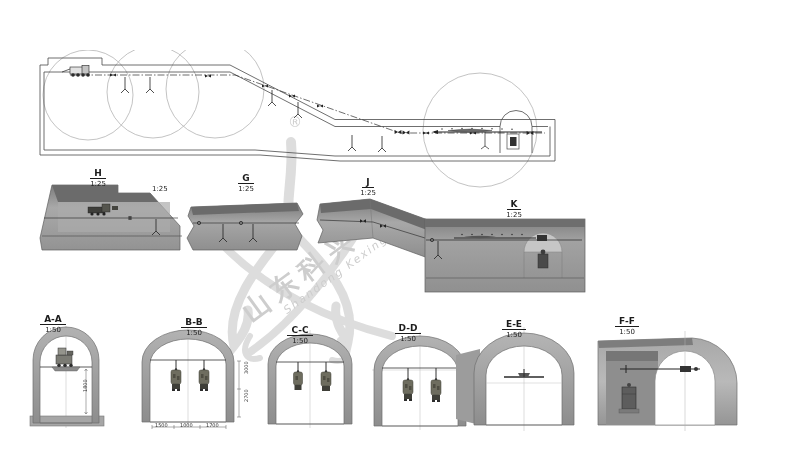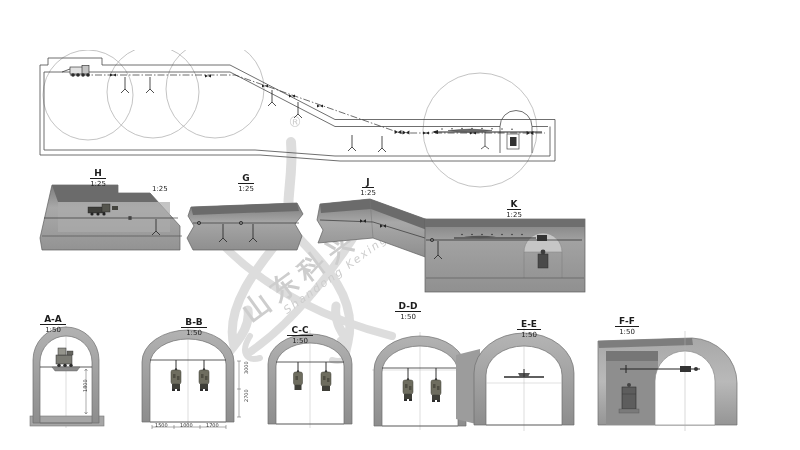"D-D" div.sec-label { top: 296px -> 318px }
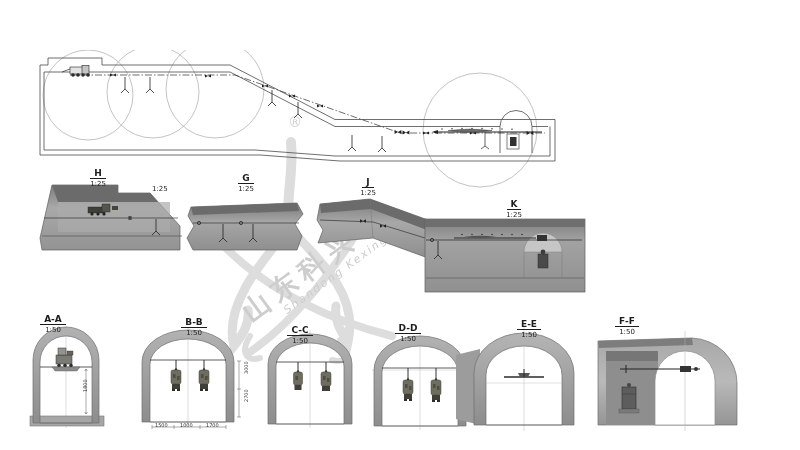"E-E" div.sec-label { left: 510px -> 495px }
